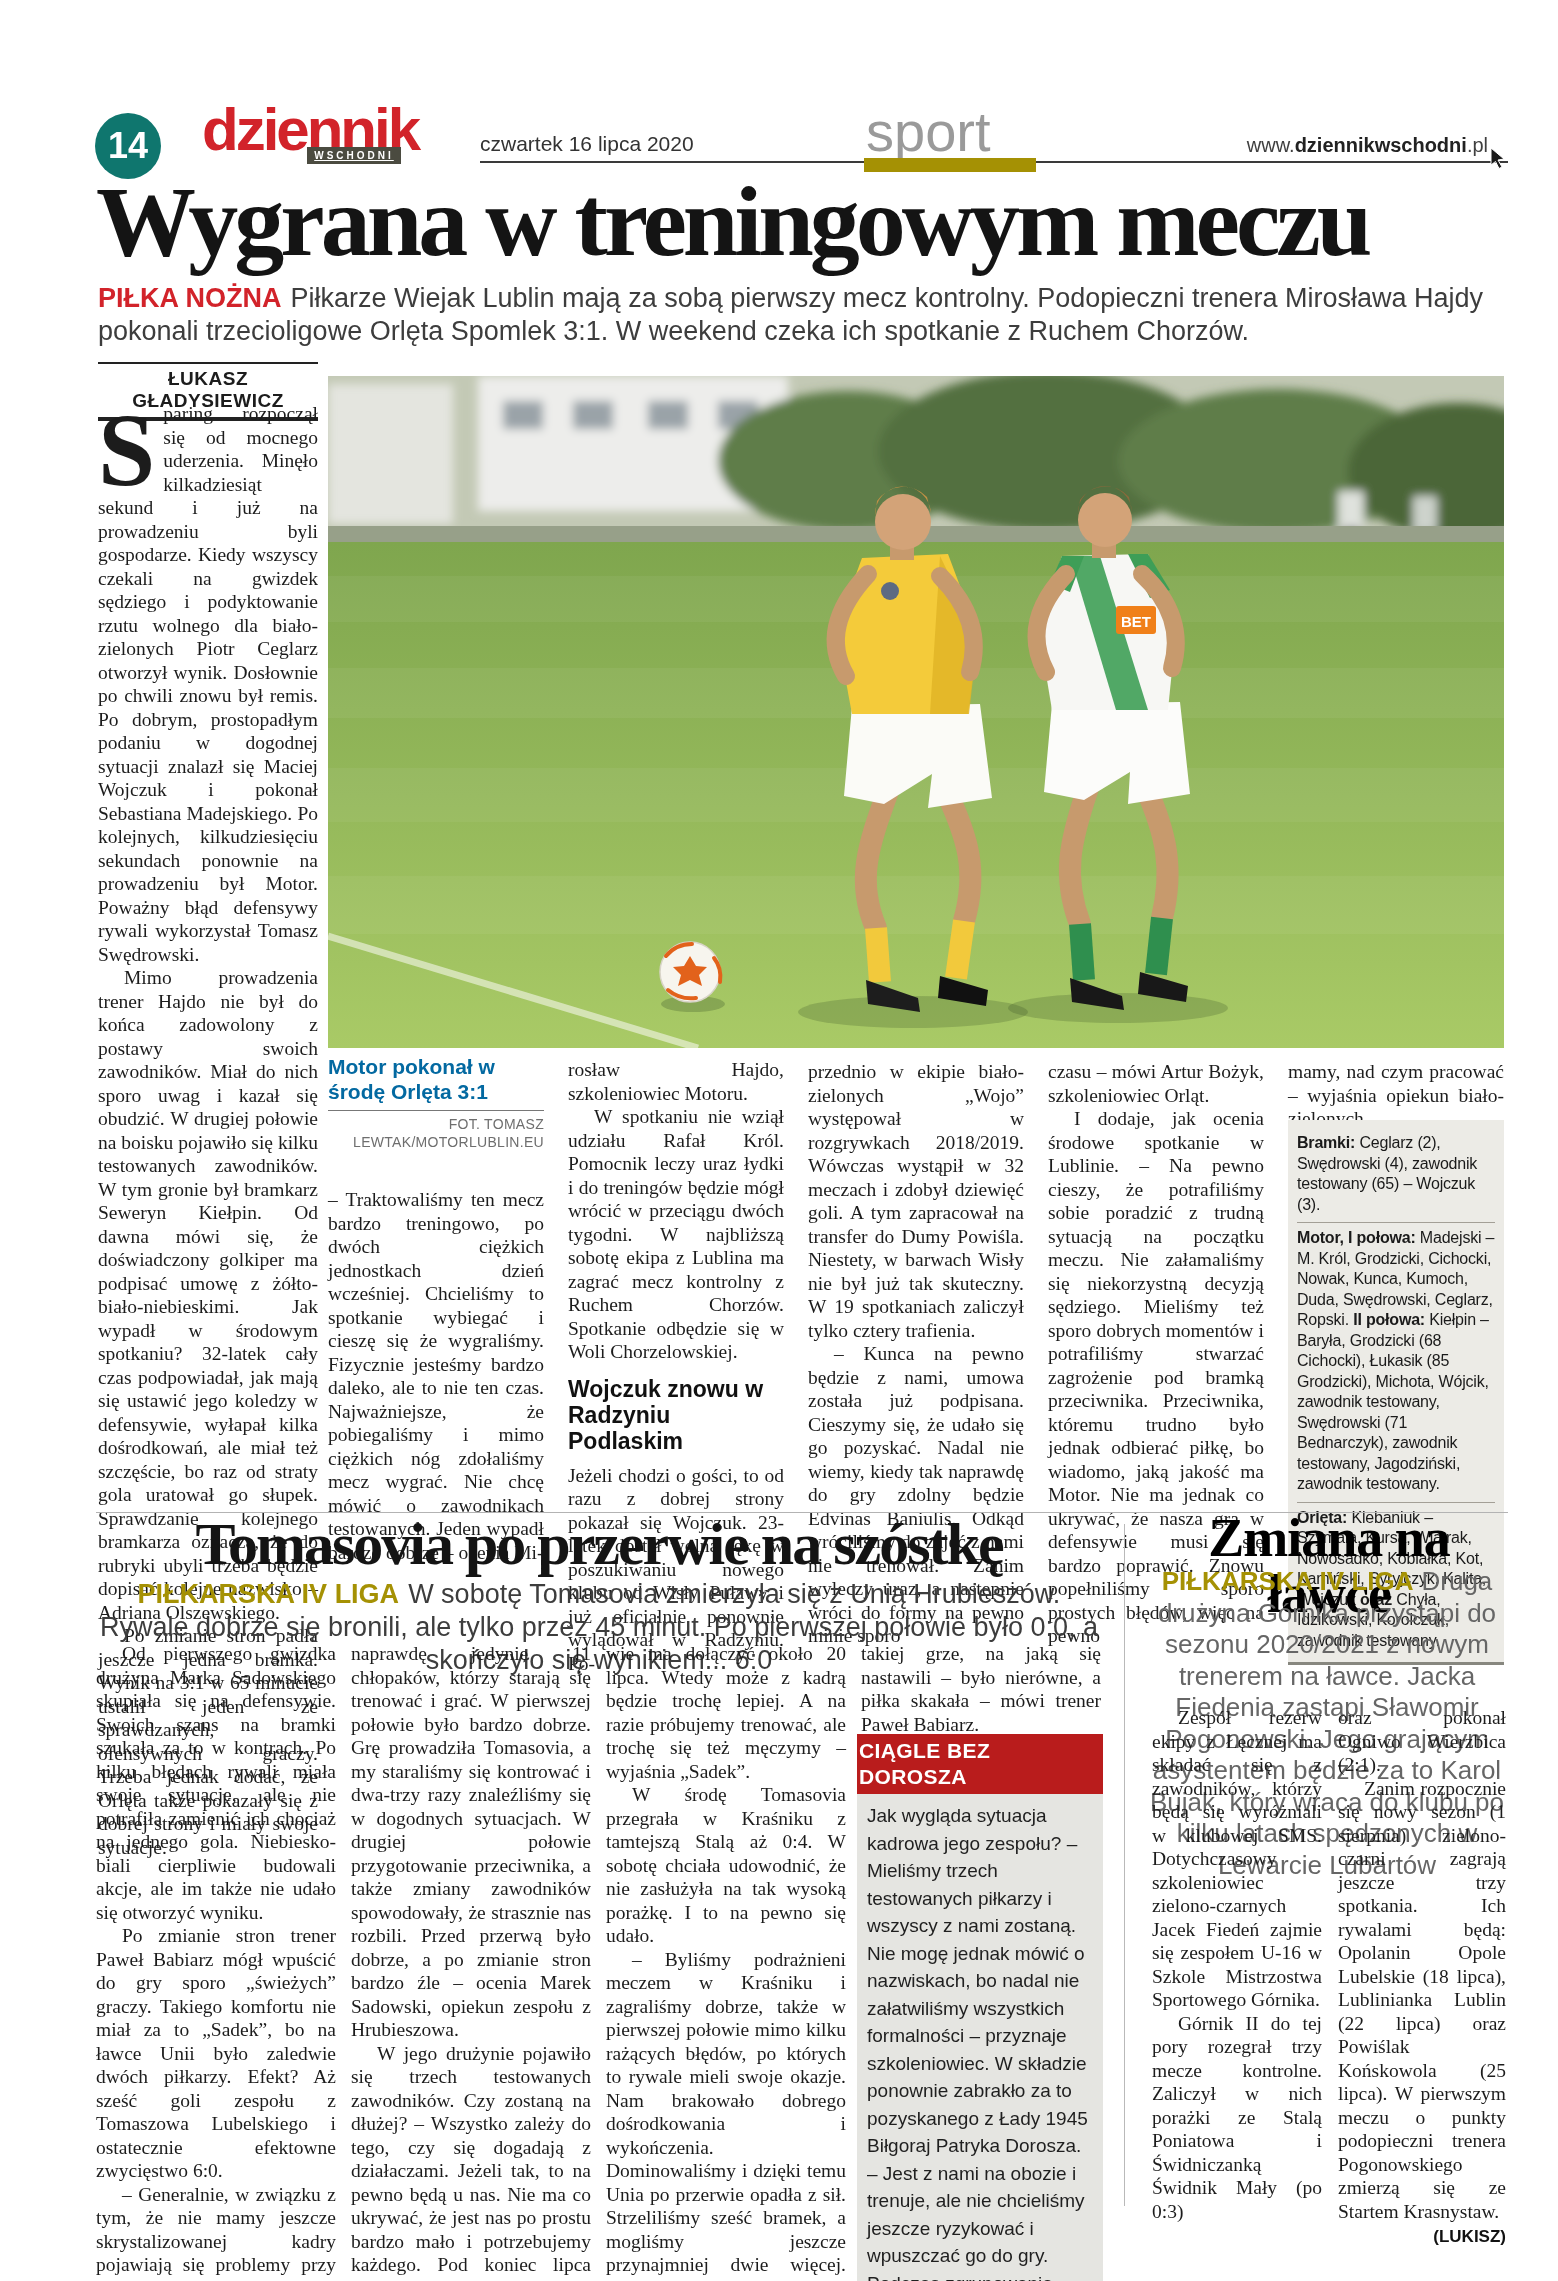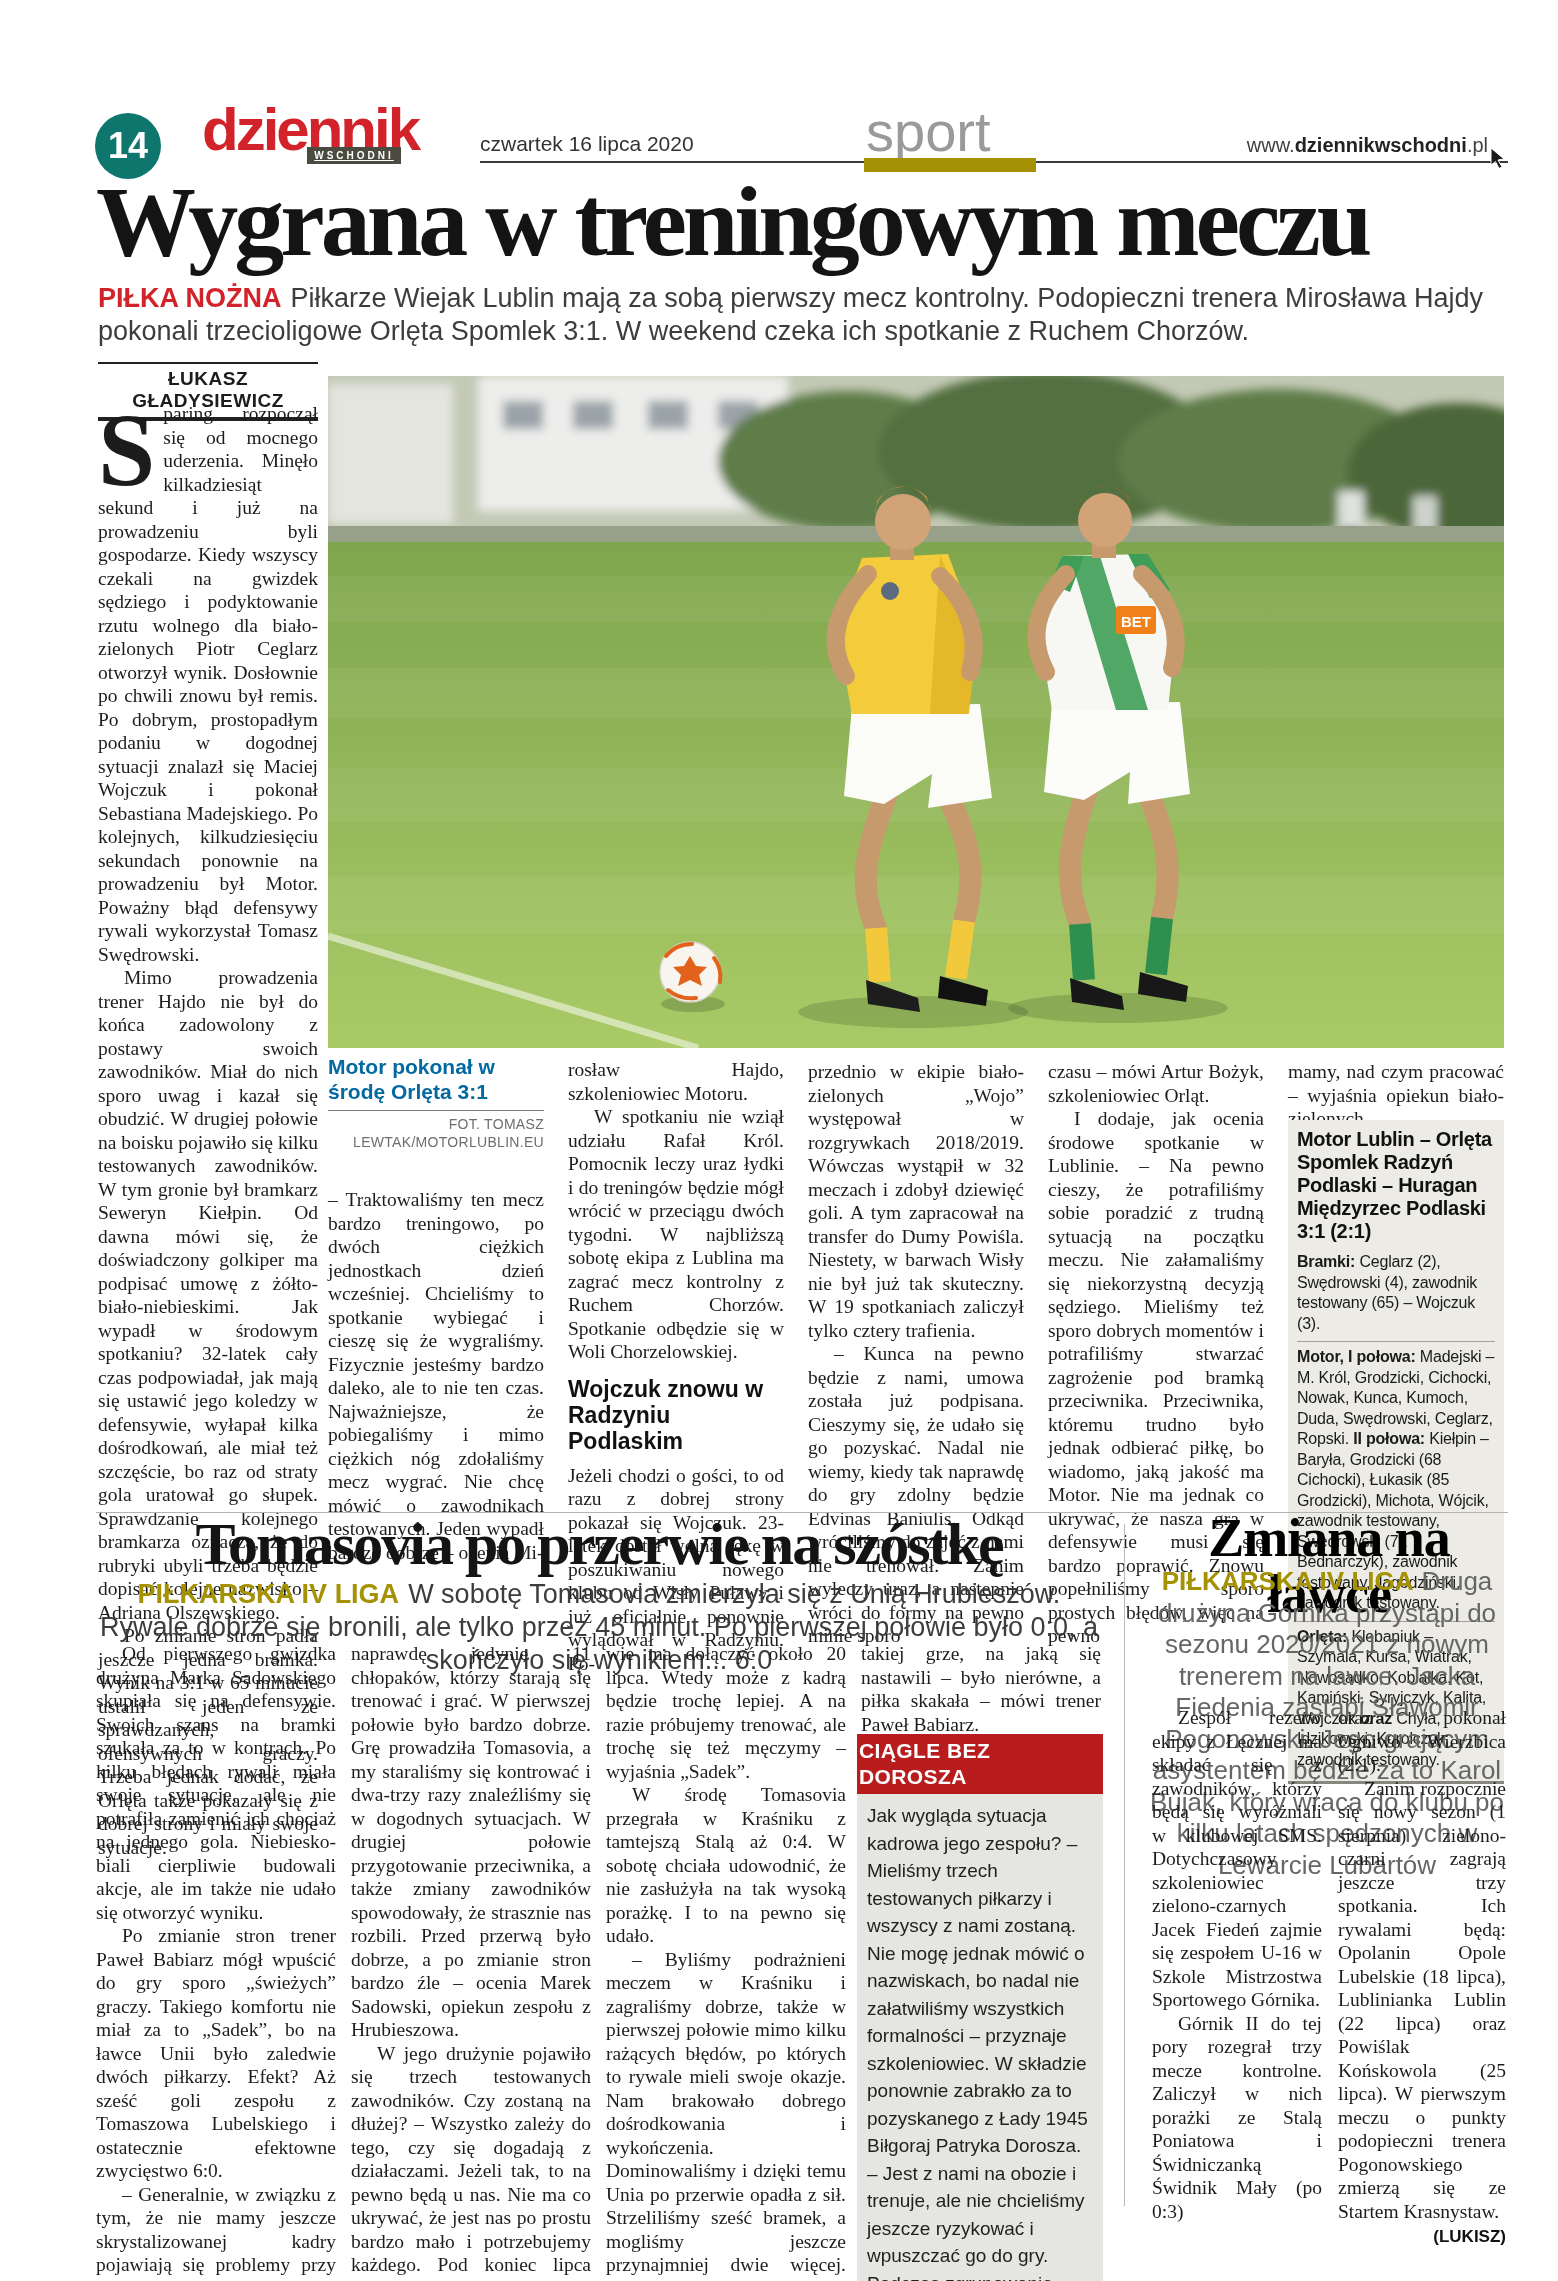"Motor Lublin – Orlęta Spomlek" h4 { html: <h4>Motor Lublin – Orlęta Spomlek Radzyń Podlaski – Huragan Międzyrzec Podlaski 3:1 (2:1)</h4> -> none }
